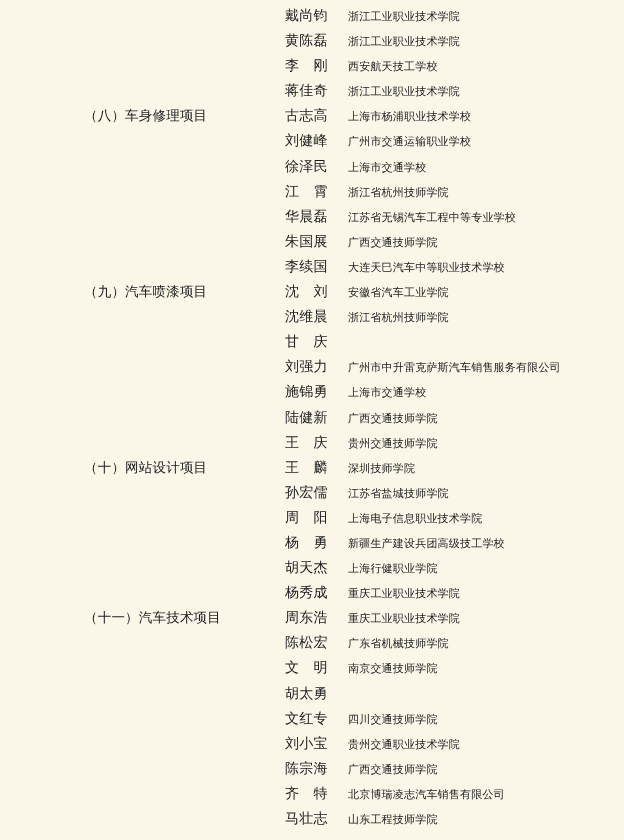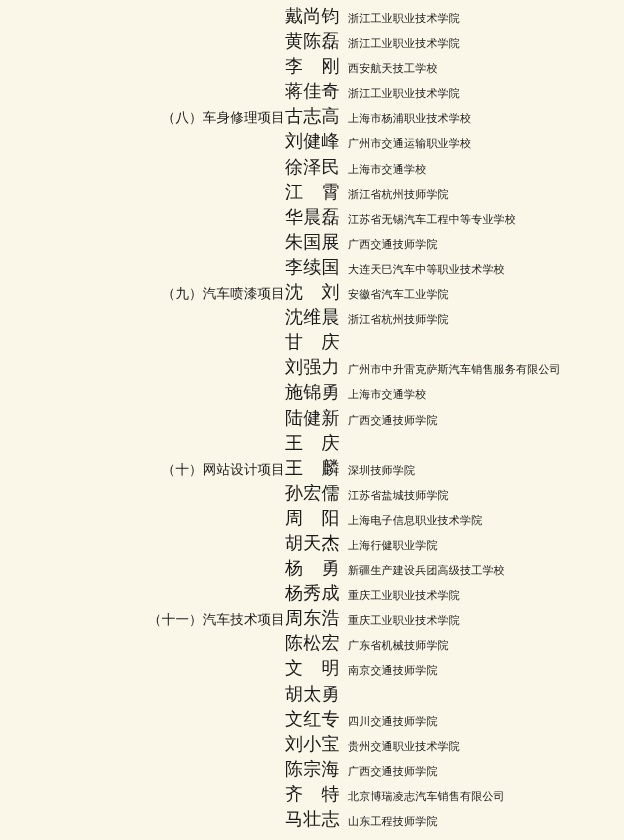"戴尚钧" .name { font-size: 18px -> 14px }
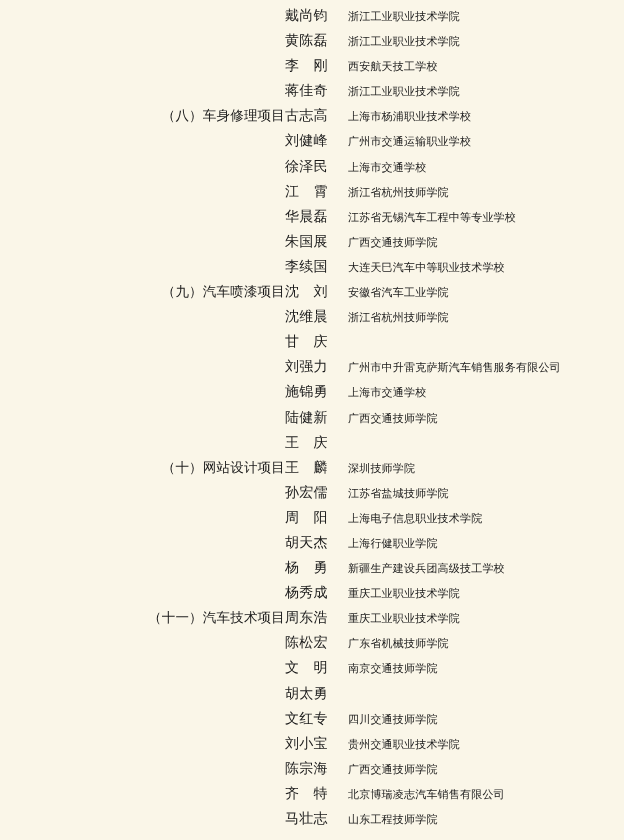"（八）车身修理项目" .cat { padding-left: 36px -> 84px; text-align: right -> none }
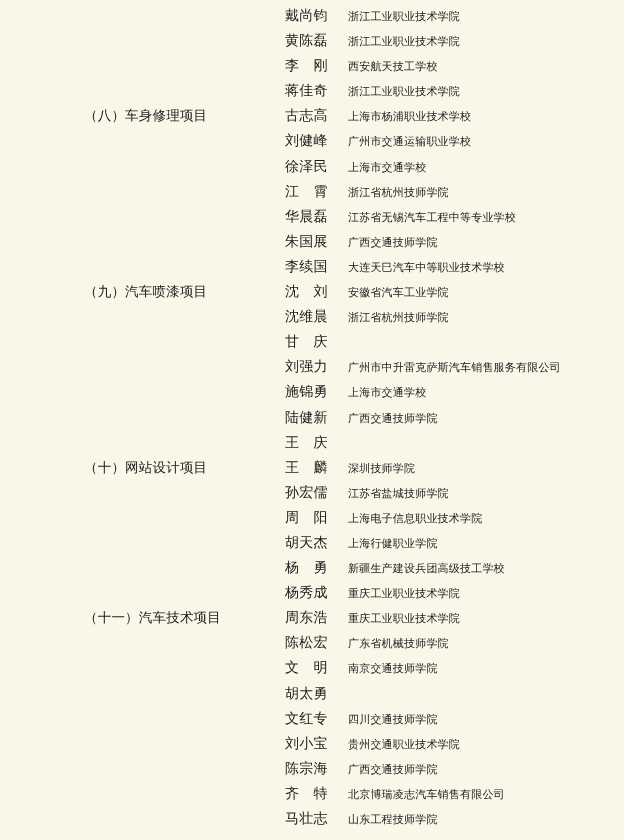"贵州交通技师学院" div.org { html: none -> <div>贵州交通技师学院</div> }
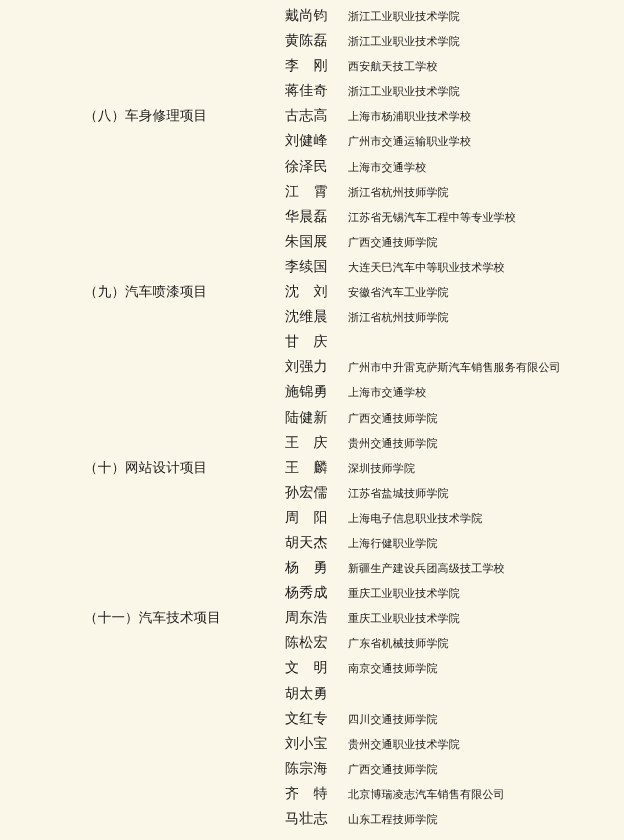"胡天杰" div.row { order: before "杨 勇" -> after "杨 勇" }
